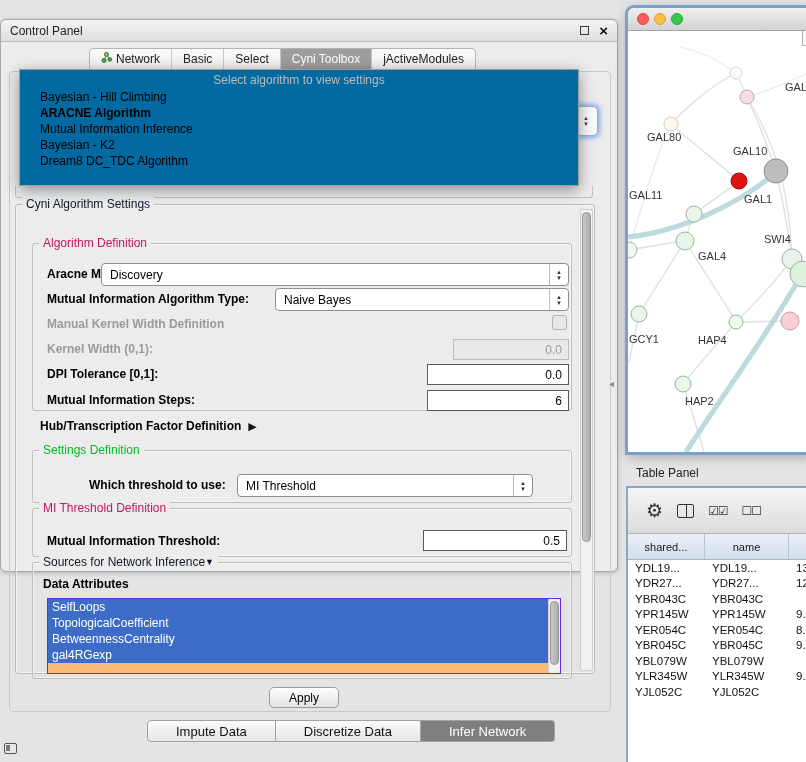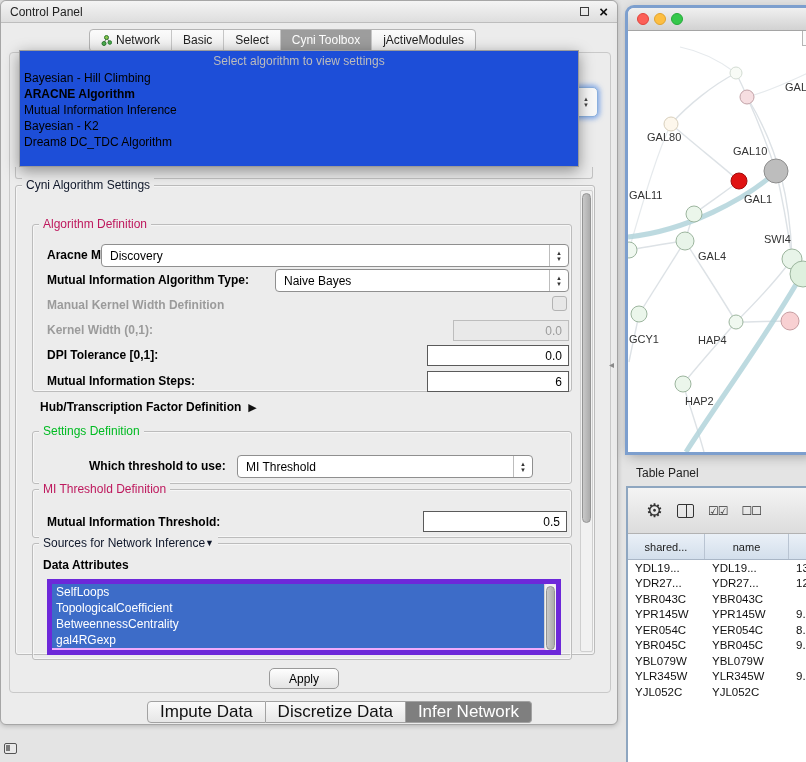"Control Panel" div.cpanel { height: 725px -> 553px; top: 0 -> 19px }
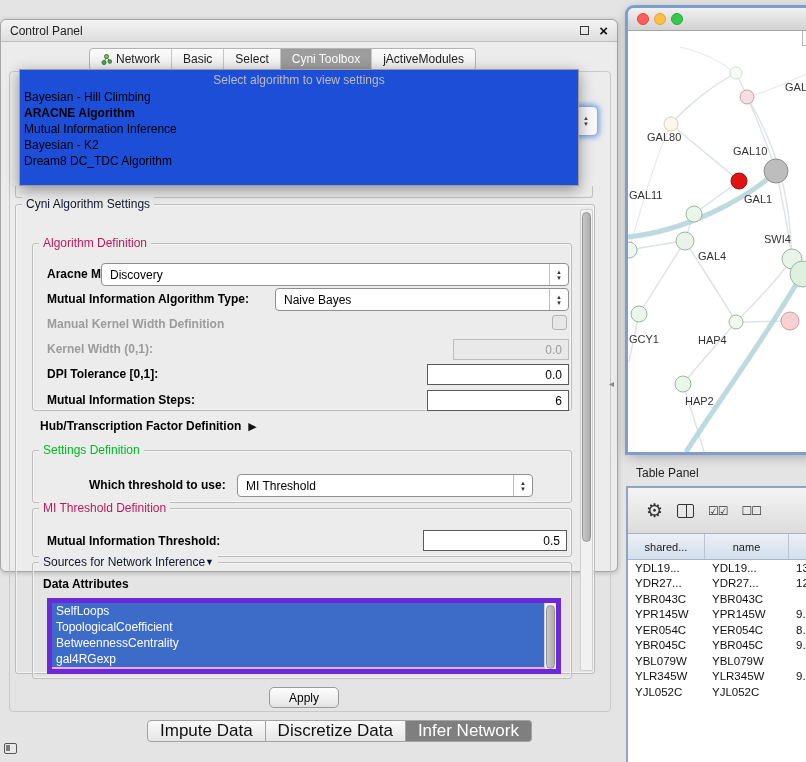"Network" .tab { align-items: center -> none }
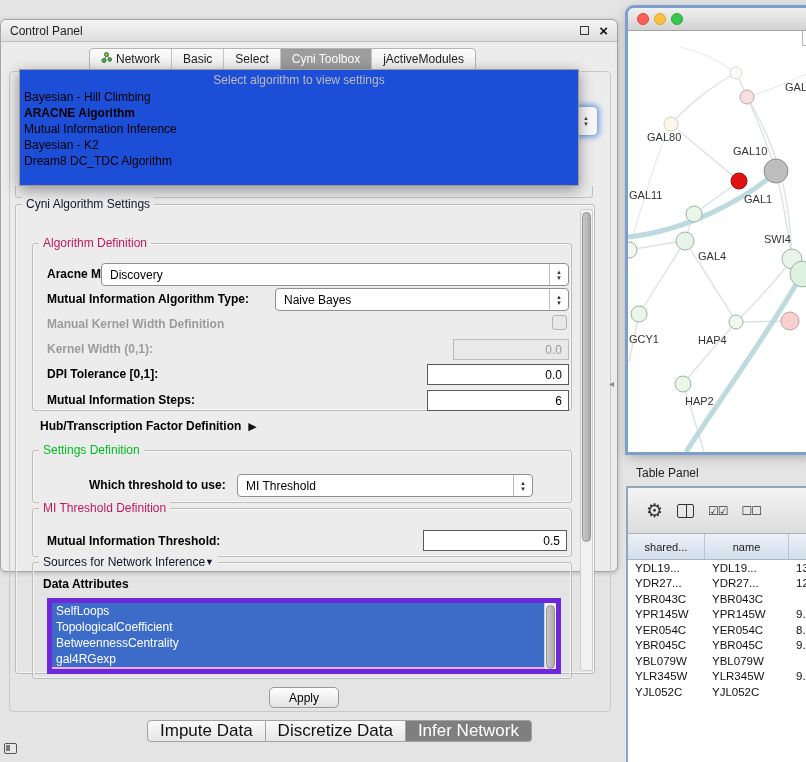"Select algorithm to view settings" #popup { background: #1d4ed8 -> #0369a1; padding: 2px 0 -> 2px 16px }
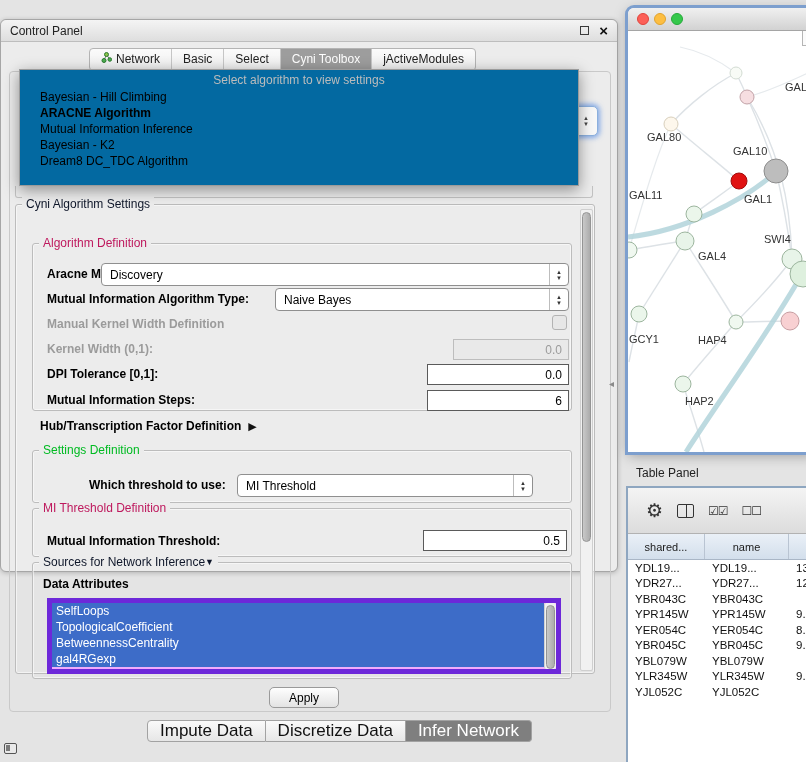"SelfLoops" .attr-list { background: #f0abfc -> #fdba74; border: 5px solid #6d28d9 -> 1px solid #6d28d9 }
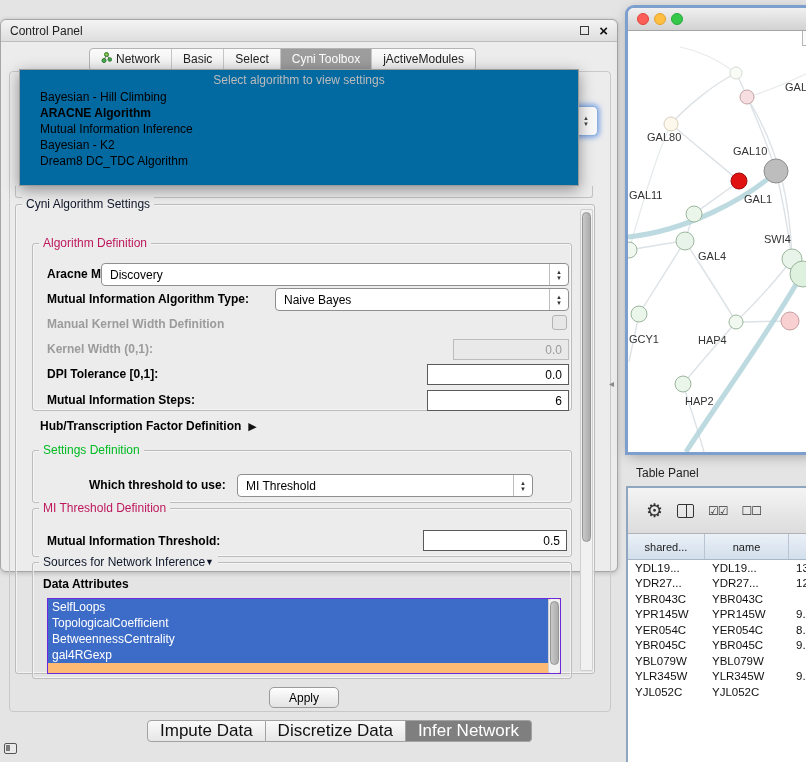"Impute Data" .btab { font-size: 17px -> 13px; padding: 3px 12px -> 3px 28px }
